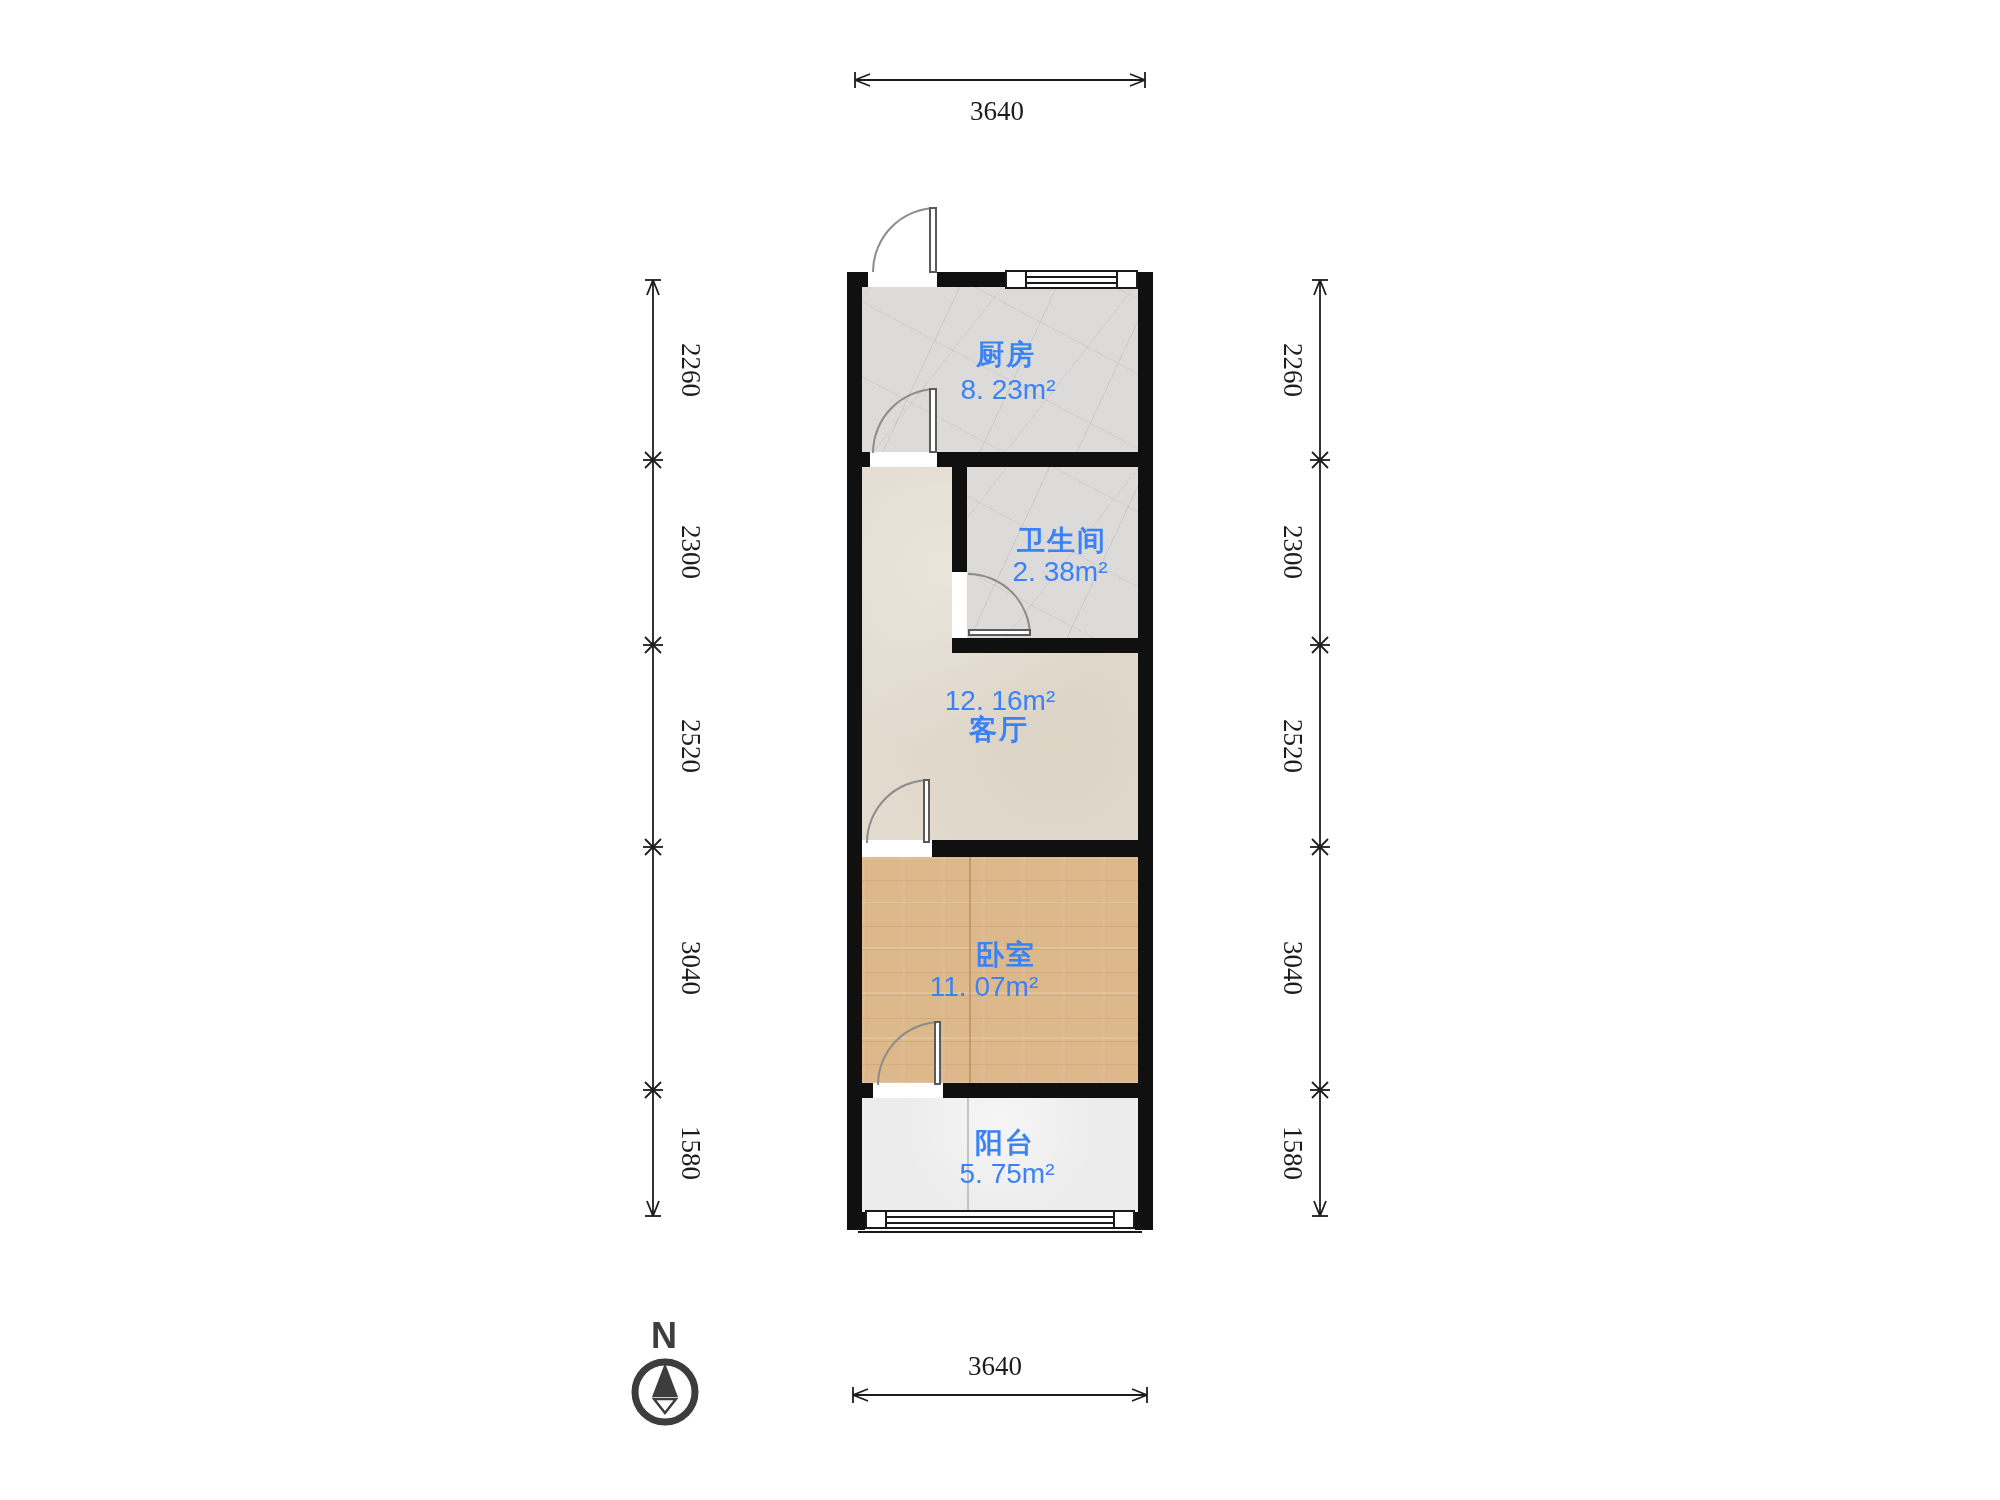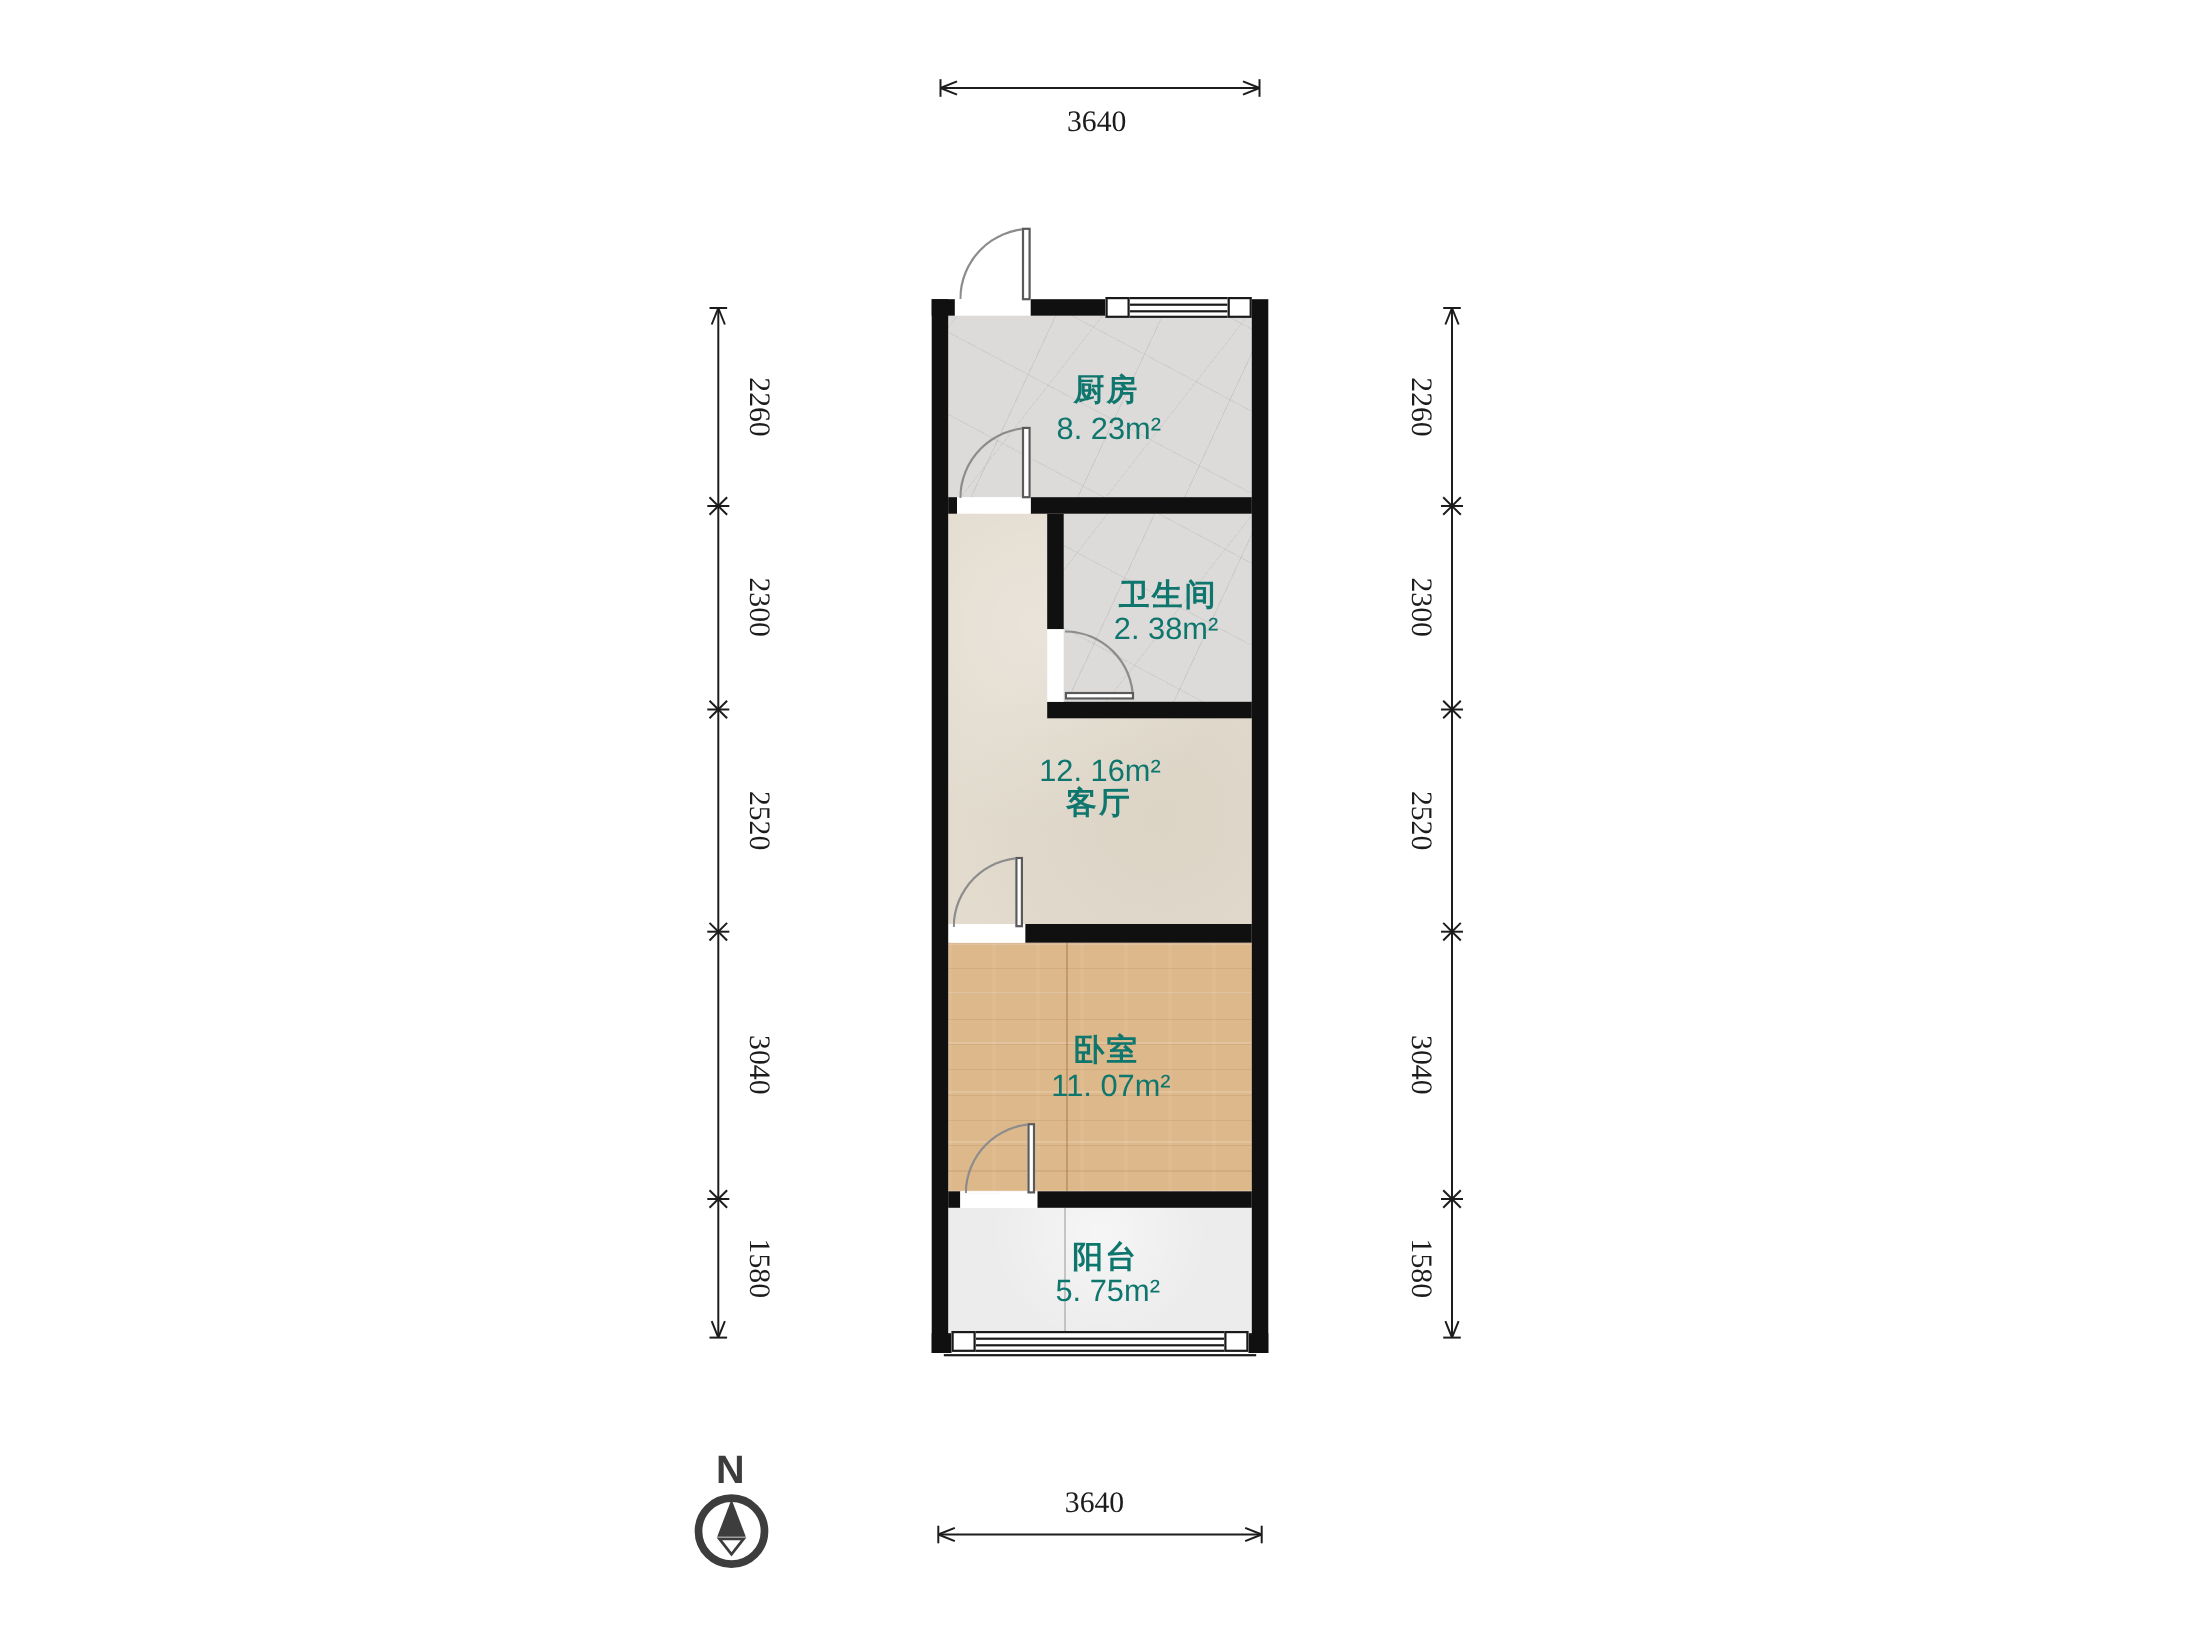"厨房" .room-label { color: #0f766e -> #3b82f6 }
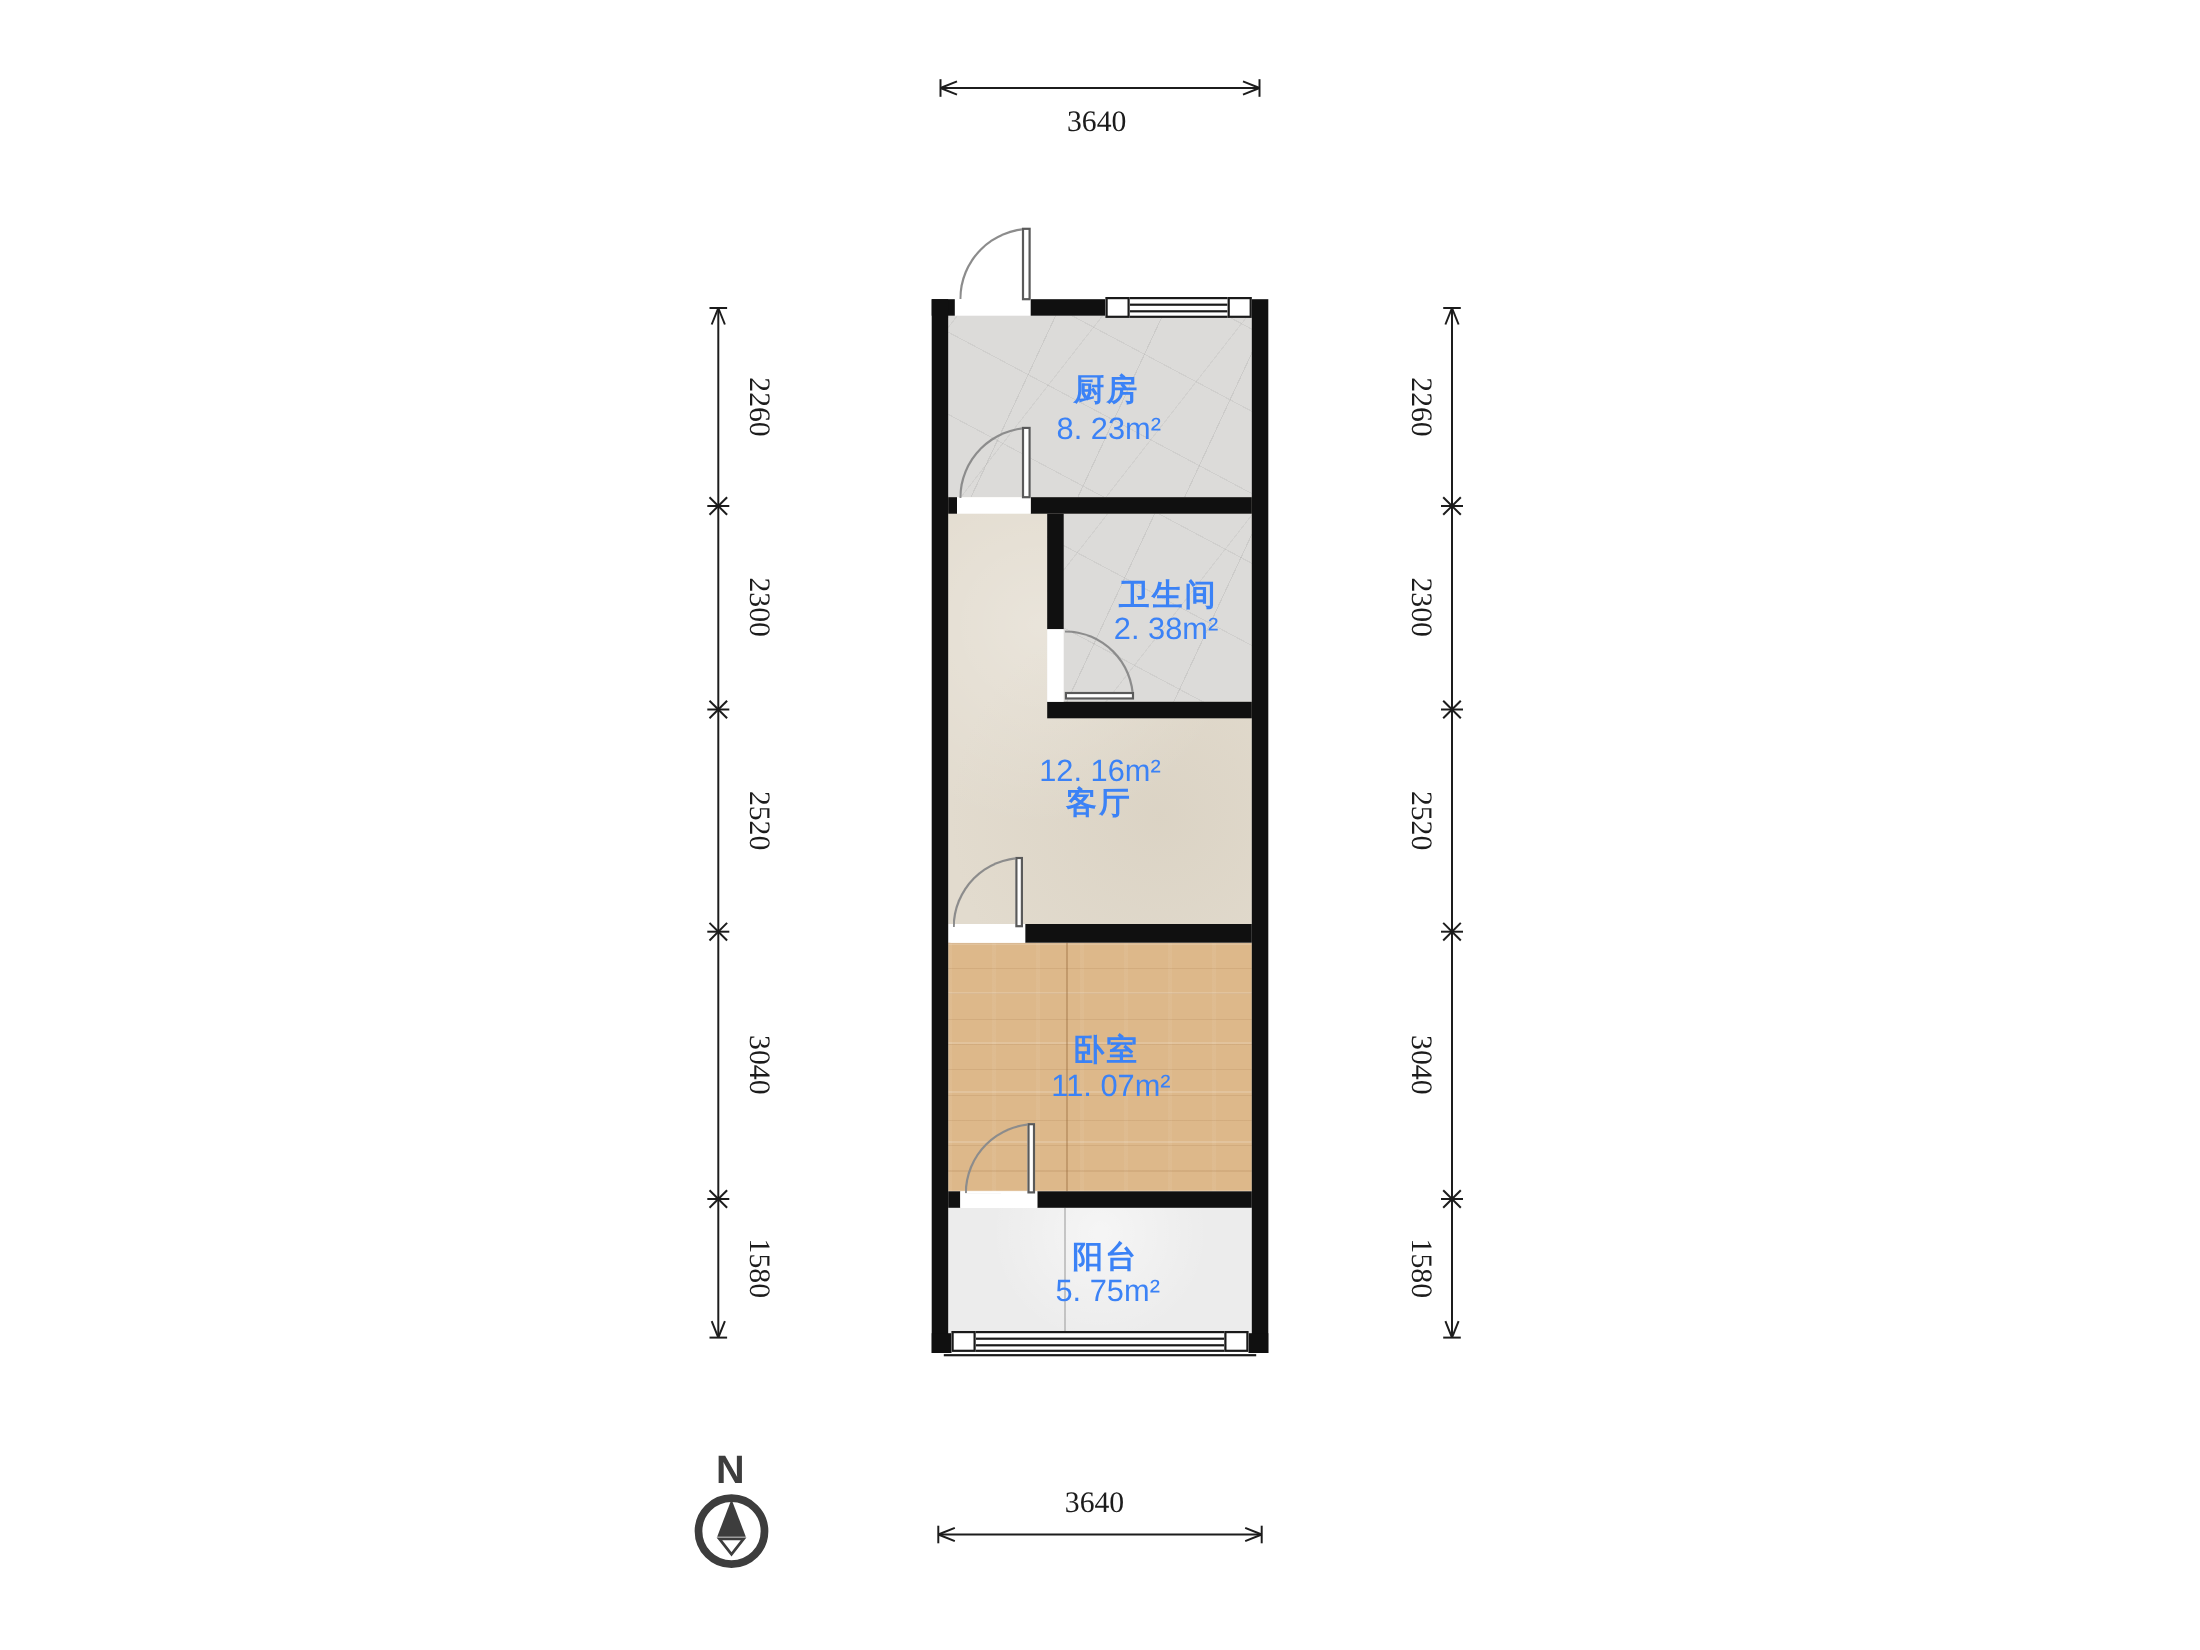"11. 07m²" div.room-label { left: 1010px -> 984px }
